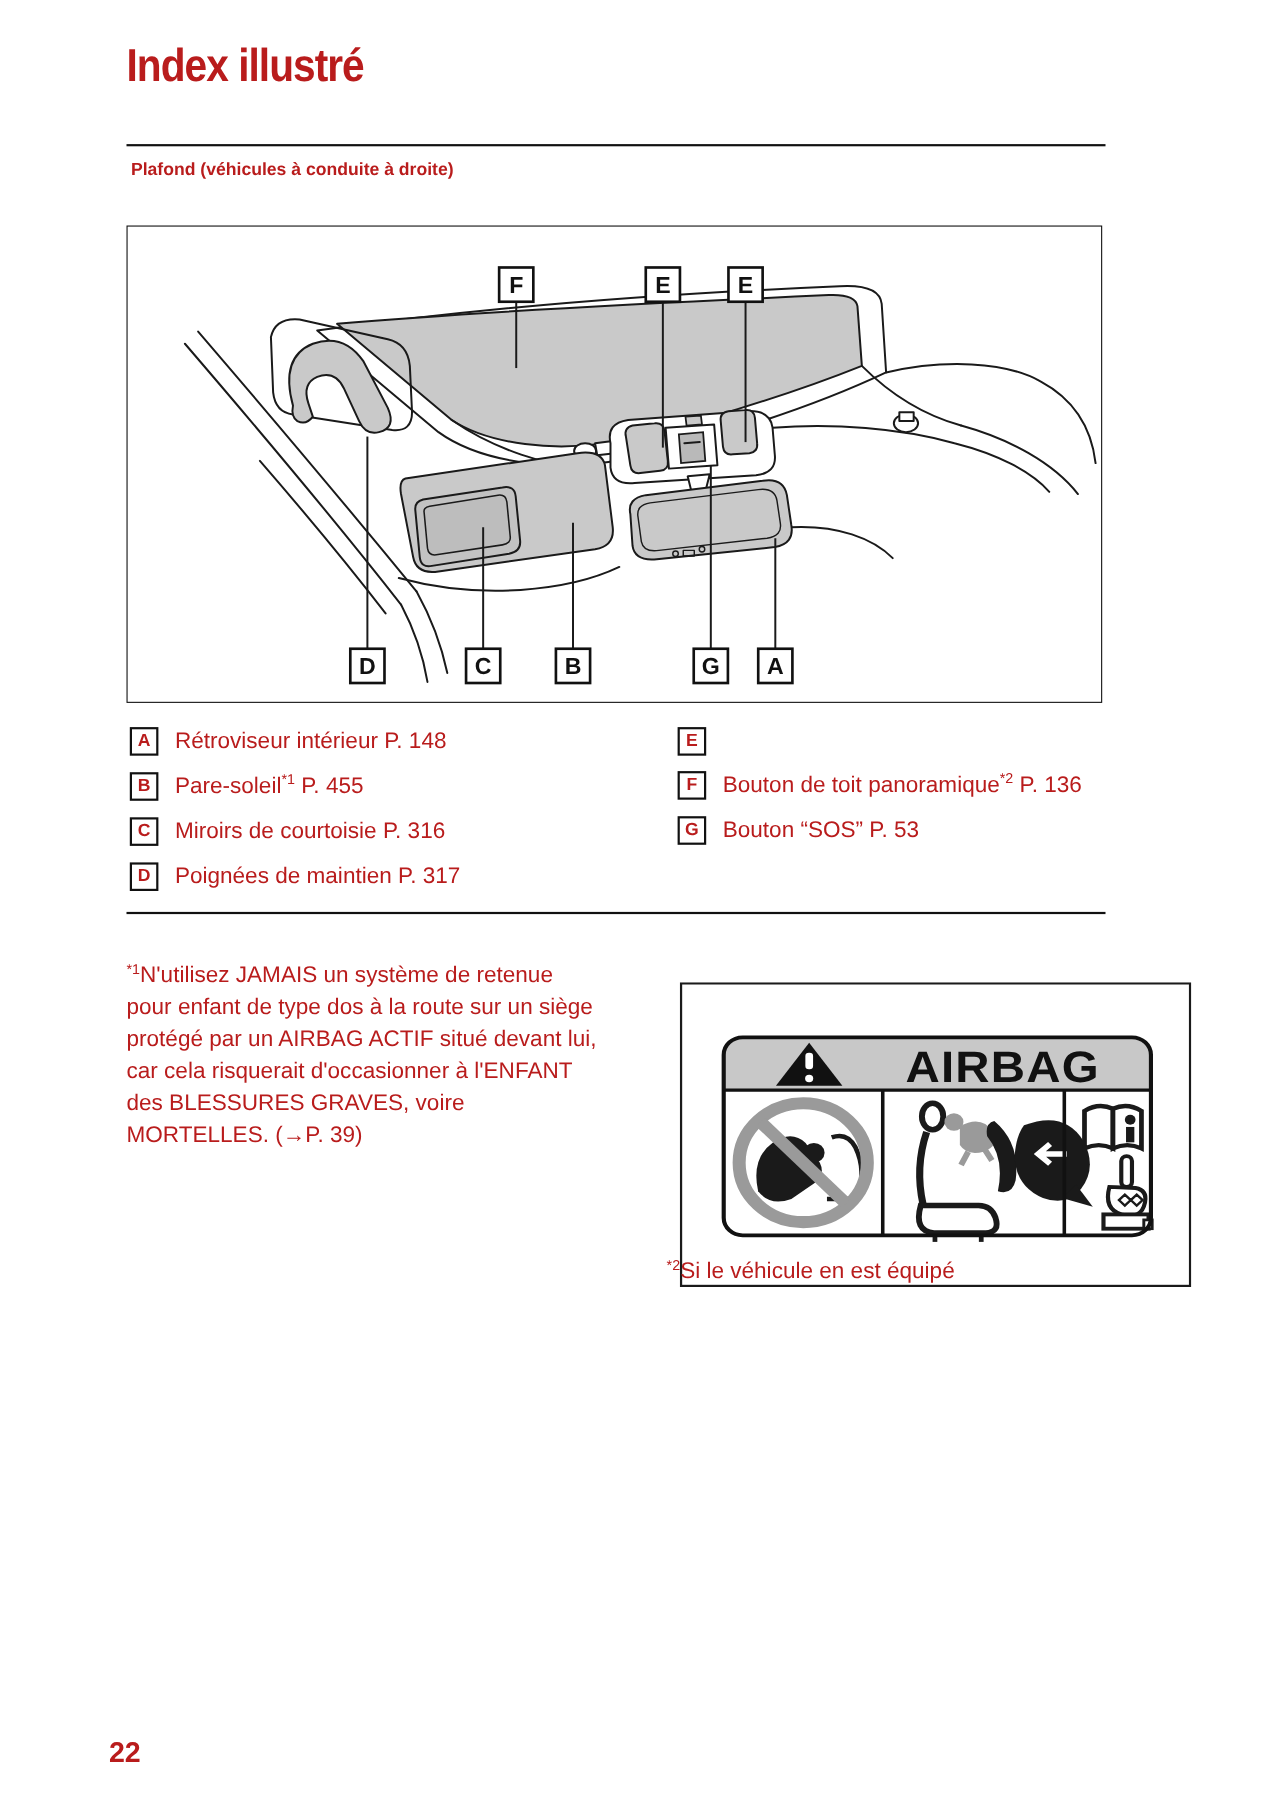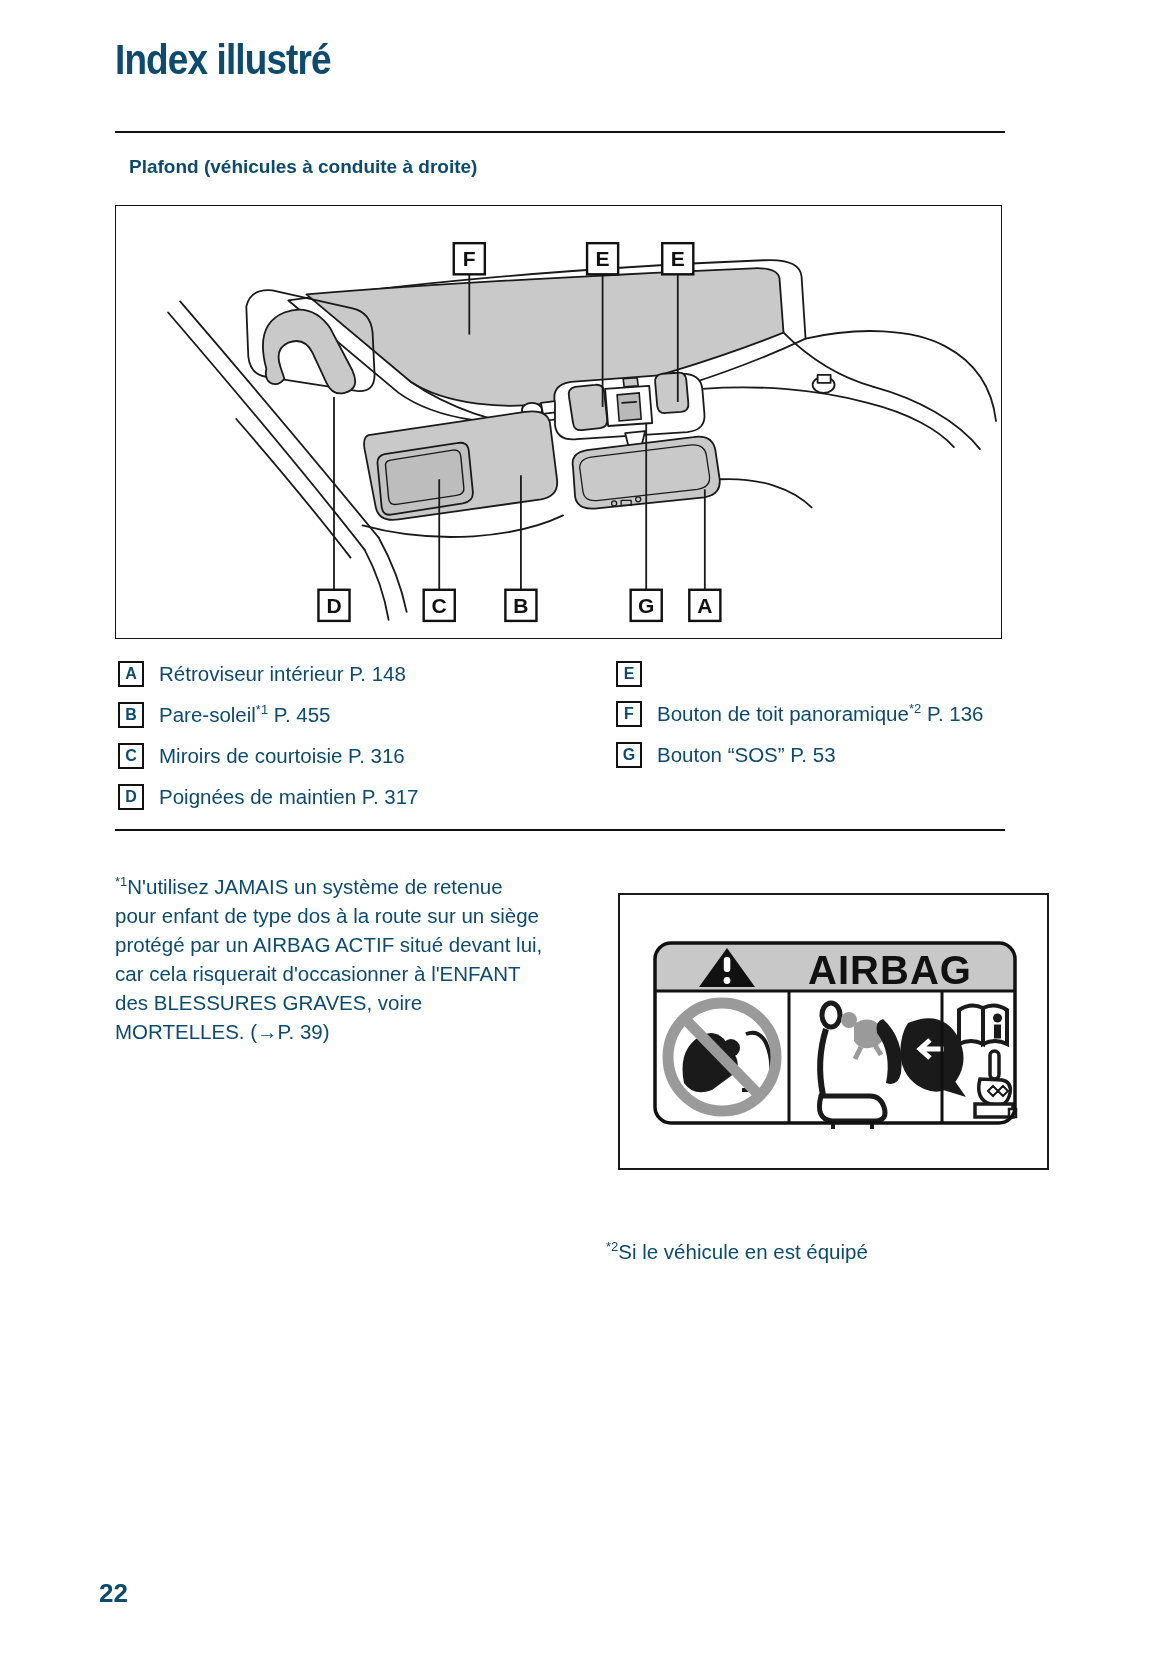"Index illustré" .page { color: #0c4a6e -> #b91c1c }
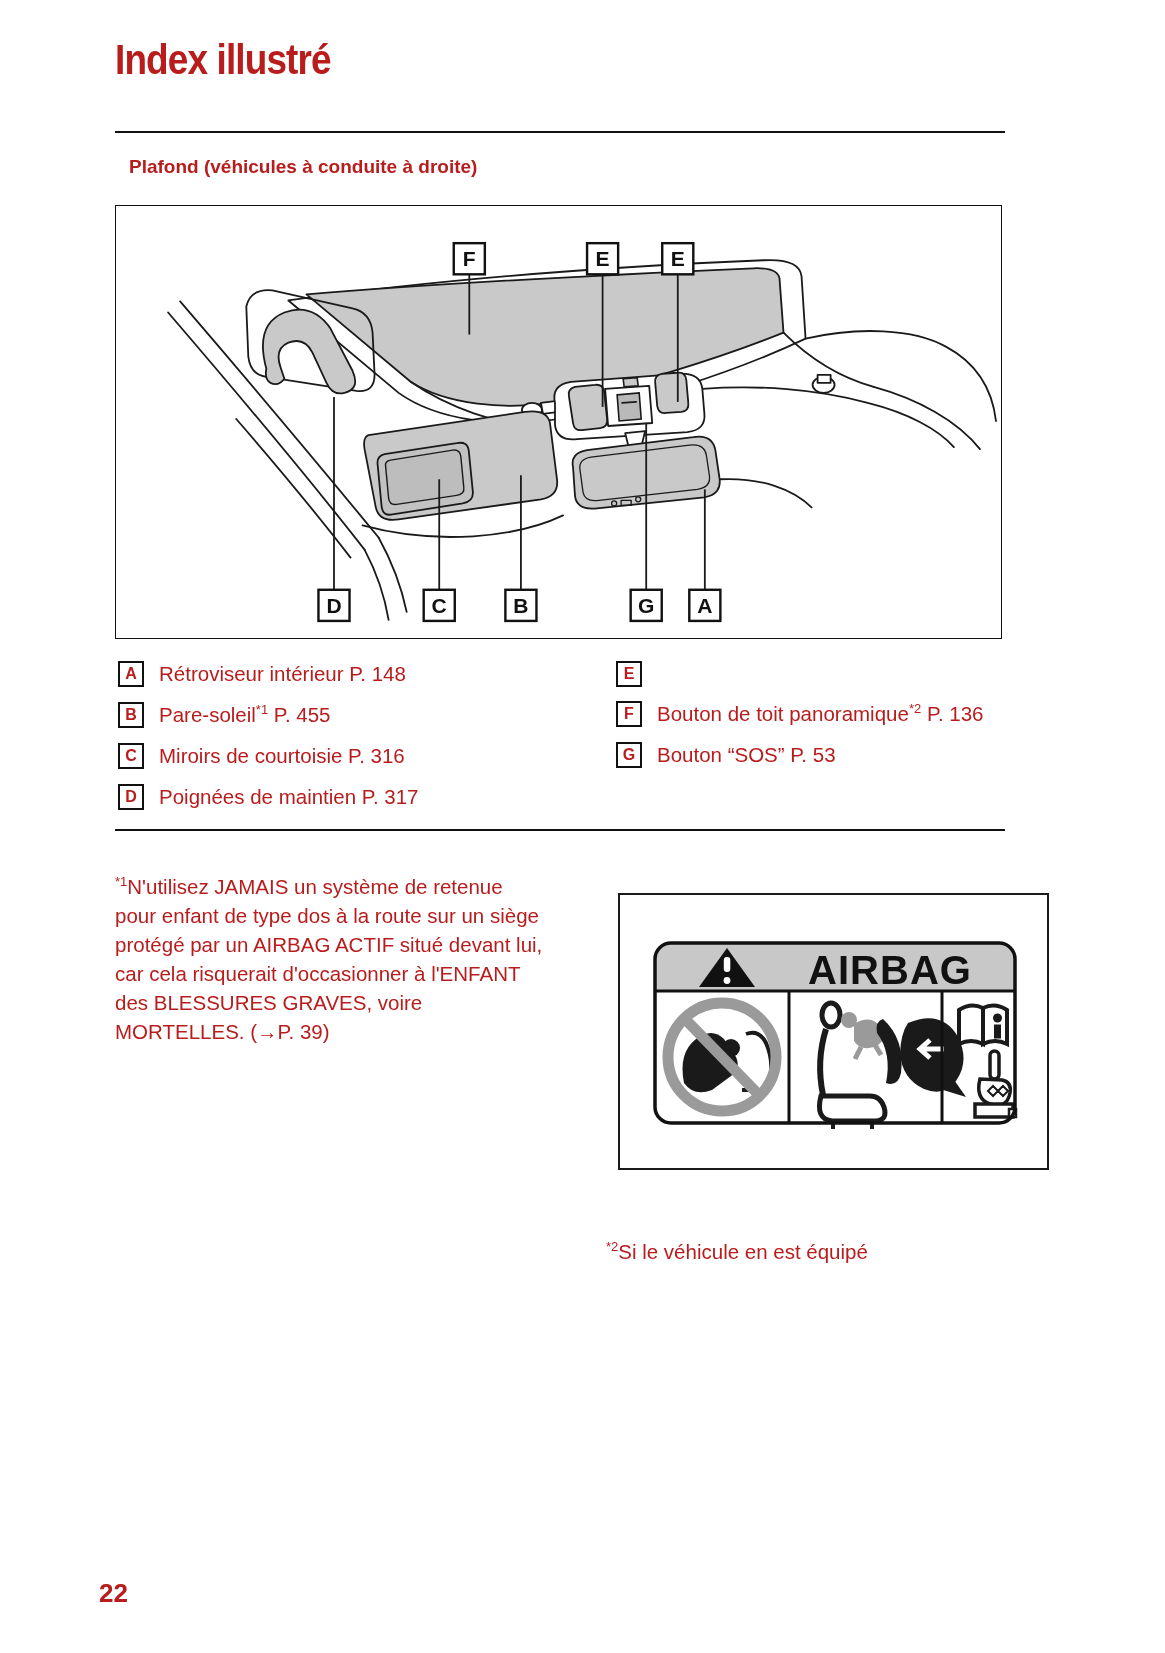"Plafond (véhicules à conduite à" .section-heading { font-size: 19px -> 16px; margin: 14px -> 4px }
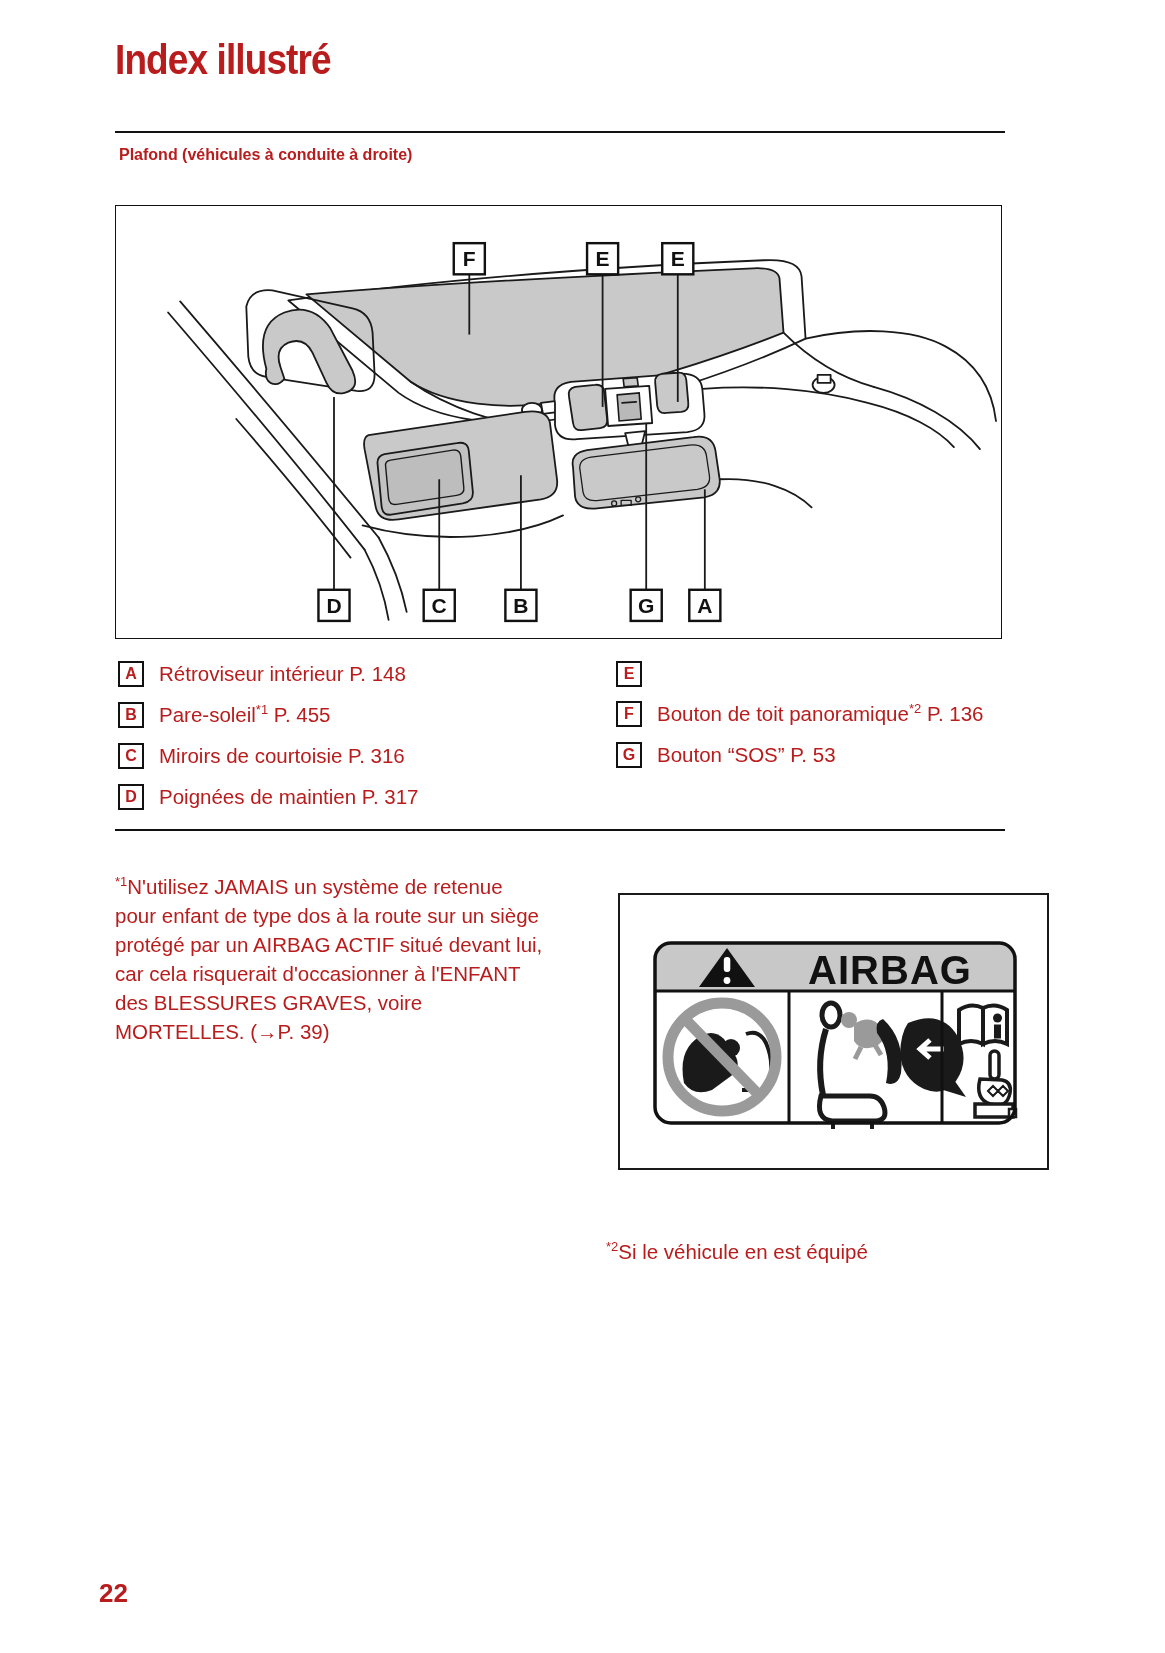"AIRBAG" .airbag-fig { width: 431px -> 465px }
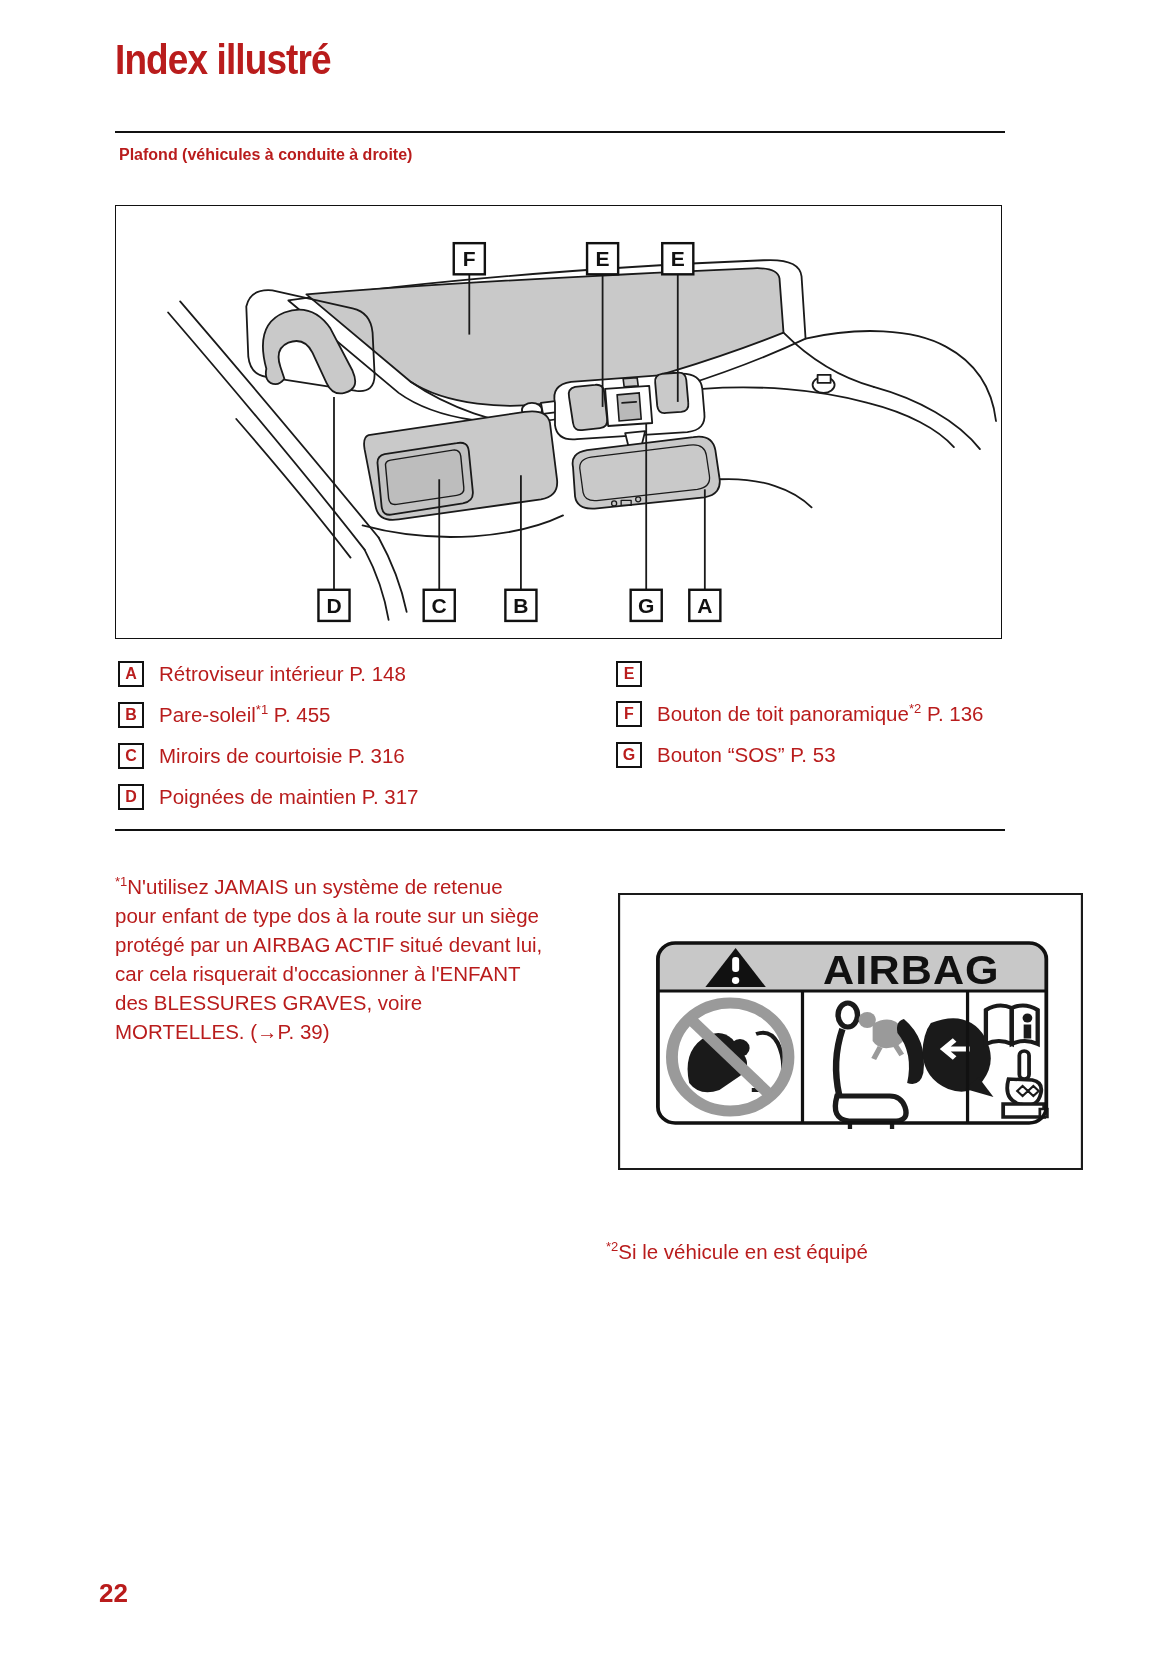"*2Si le véhicule en est" .note2 { top: 1240px -> 1144px }
